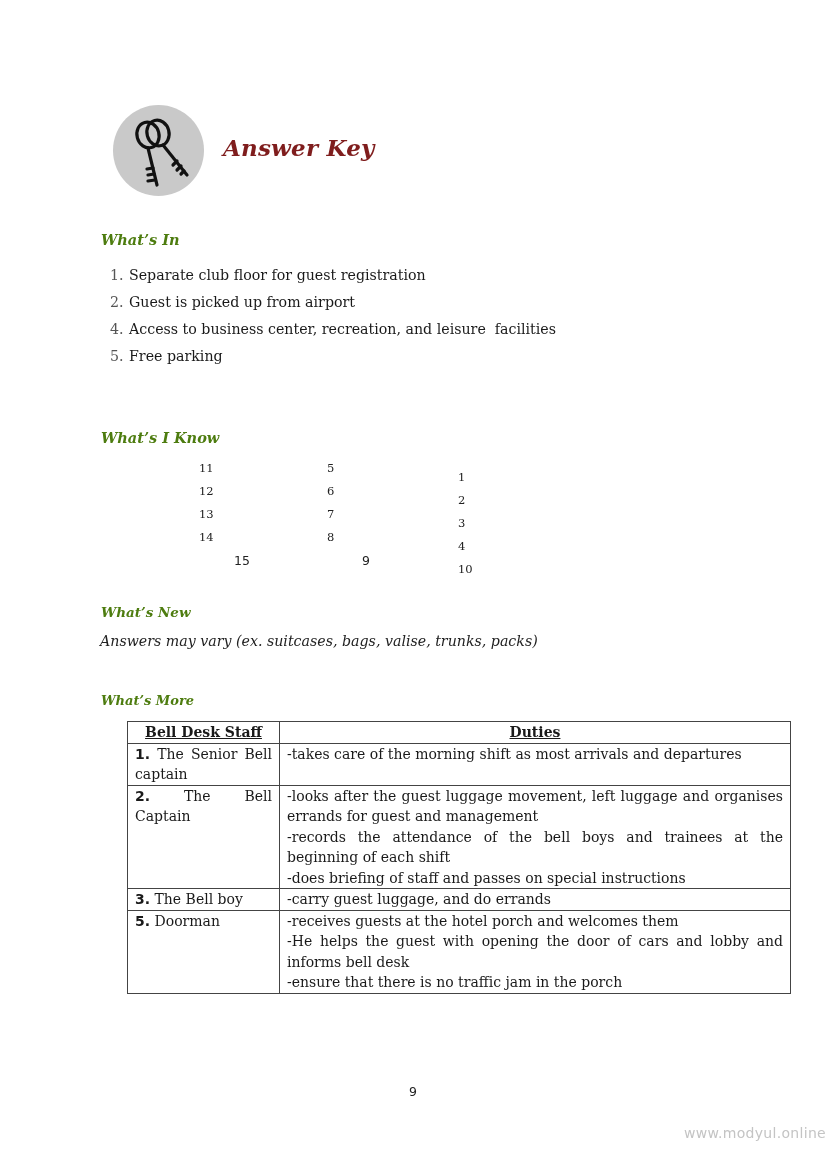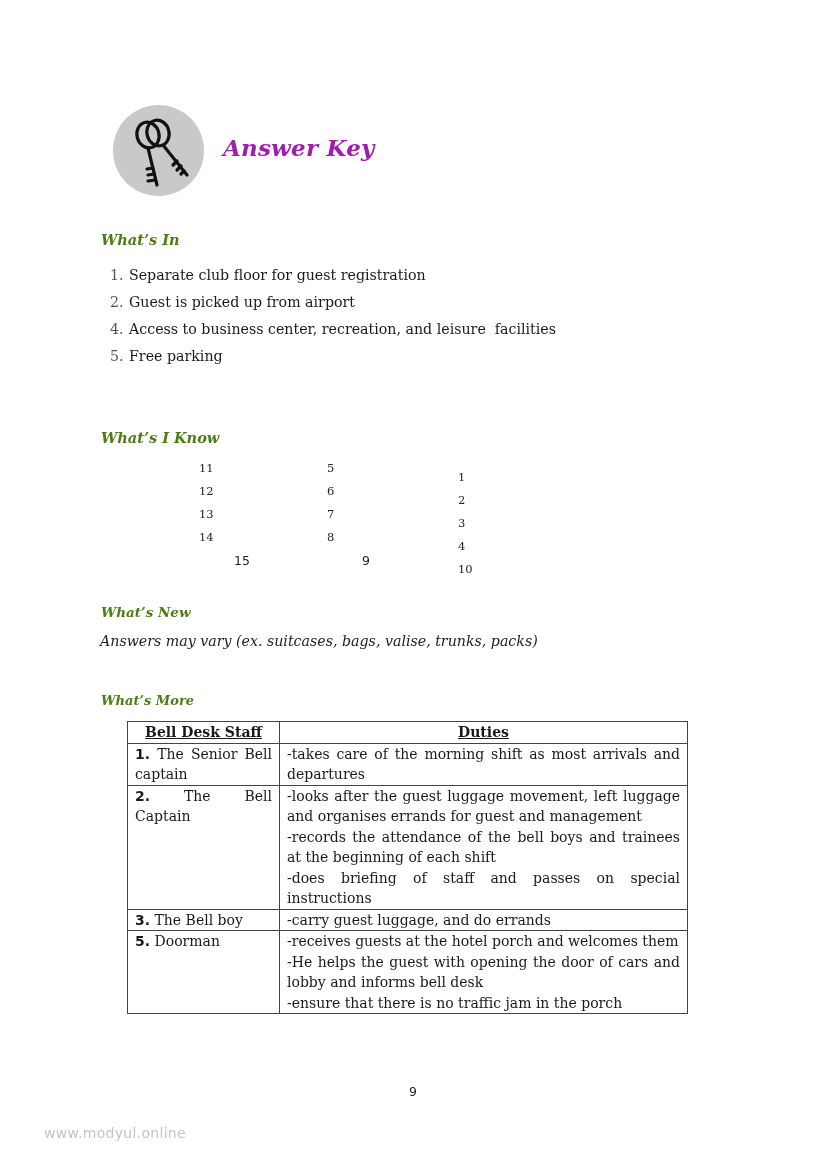"Answer Key" .main-title { color: #a21caf -> #7f1d1d }
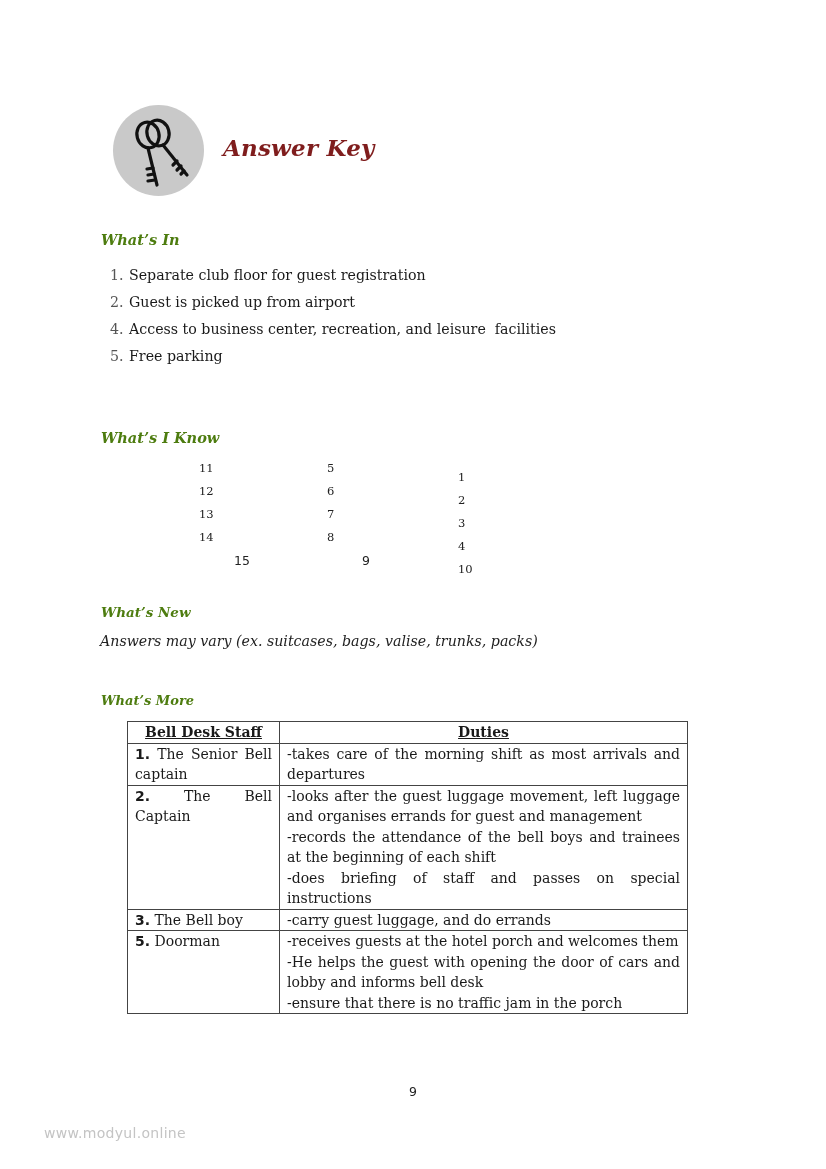"Bell Desk Staff" table.duties { width: 561px -> 664px }
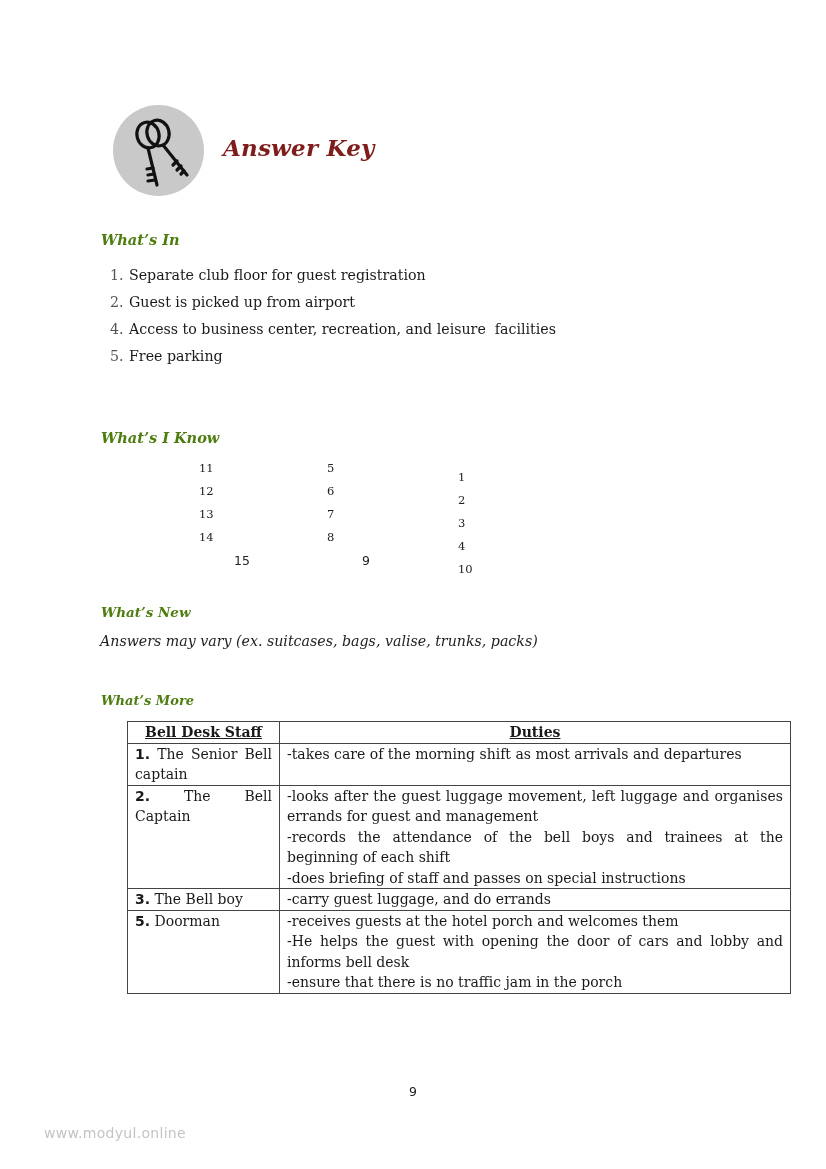"www.modyul.online" .watermark { margin-left: 44px -> none; text-align: left -> right }
